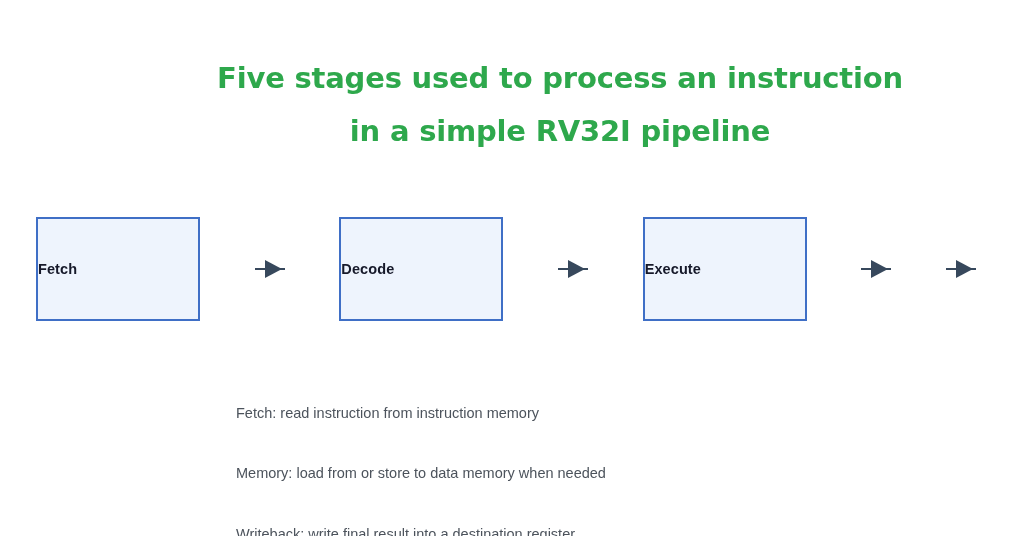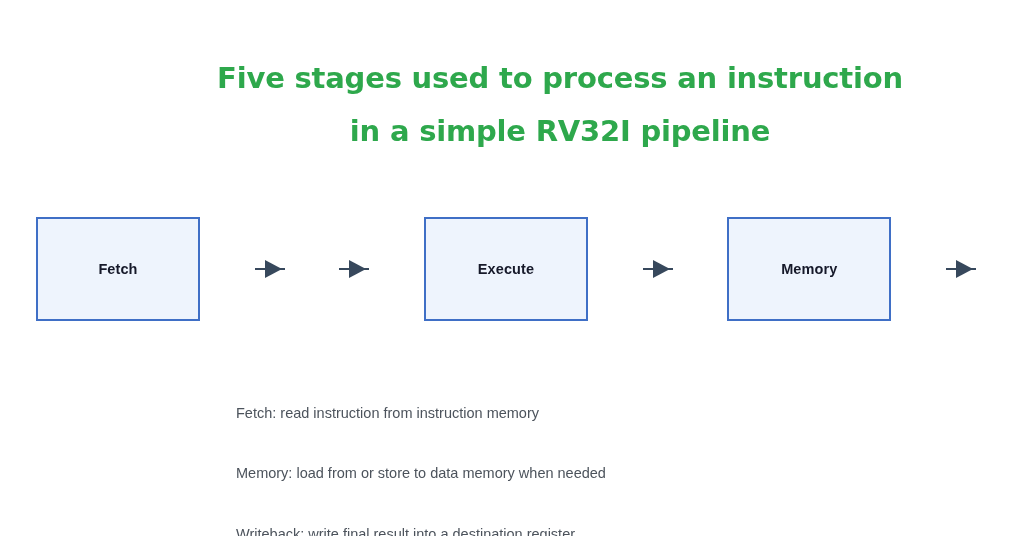"Fetch" .stage-box { justify-content: center -> none }
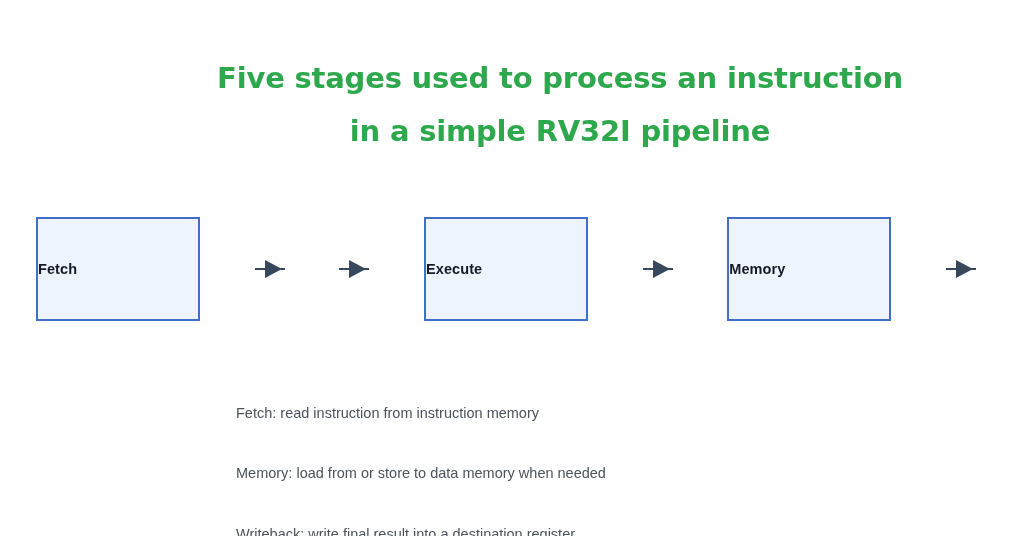"Decode" div.stage-box { html: none -> <div> <span>Decode</span> </div> }
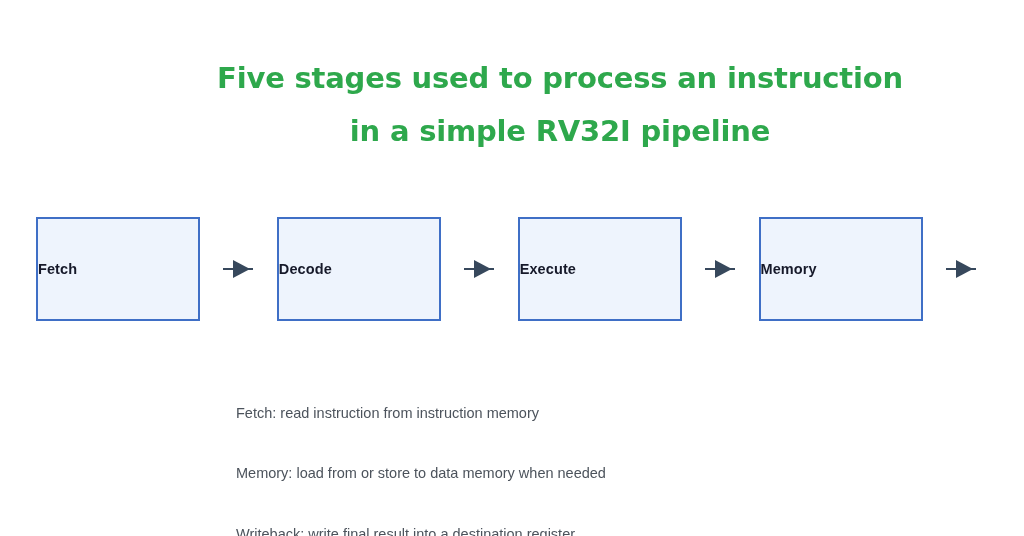"Memory" div.stage-box { html: <div> <span>Memory</span> </div> -> none }
